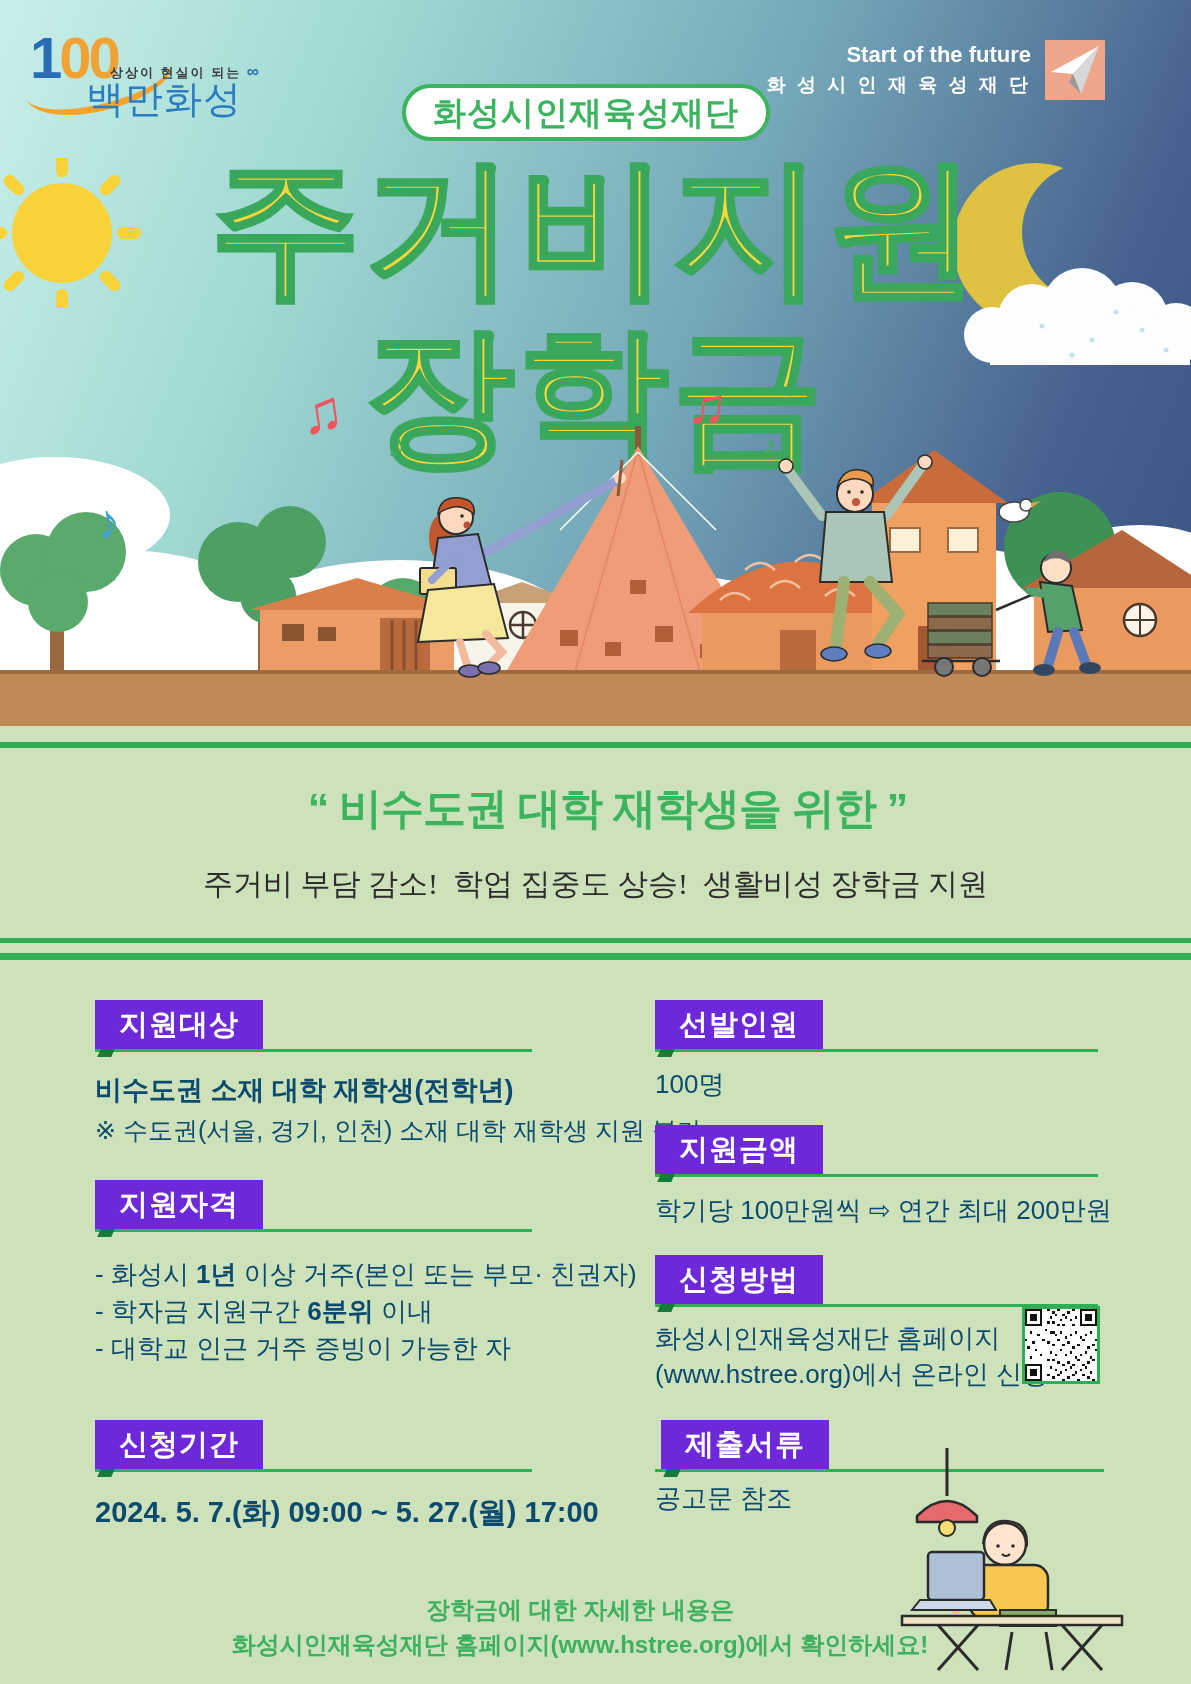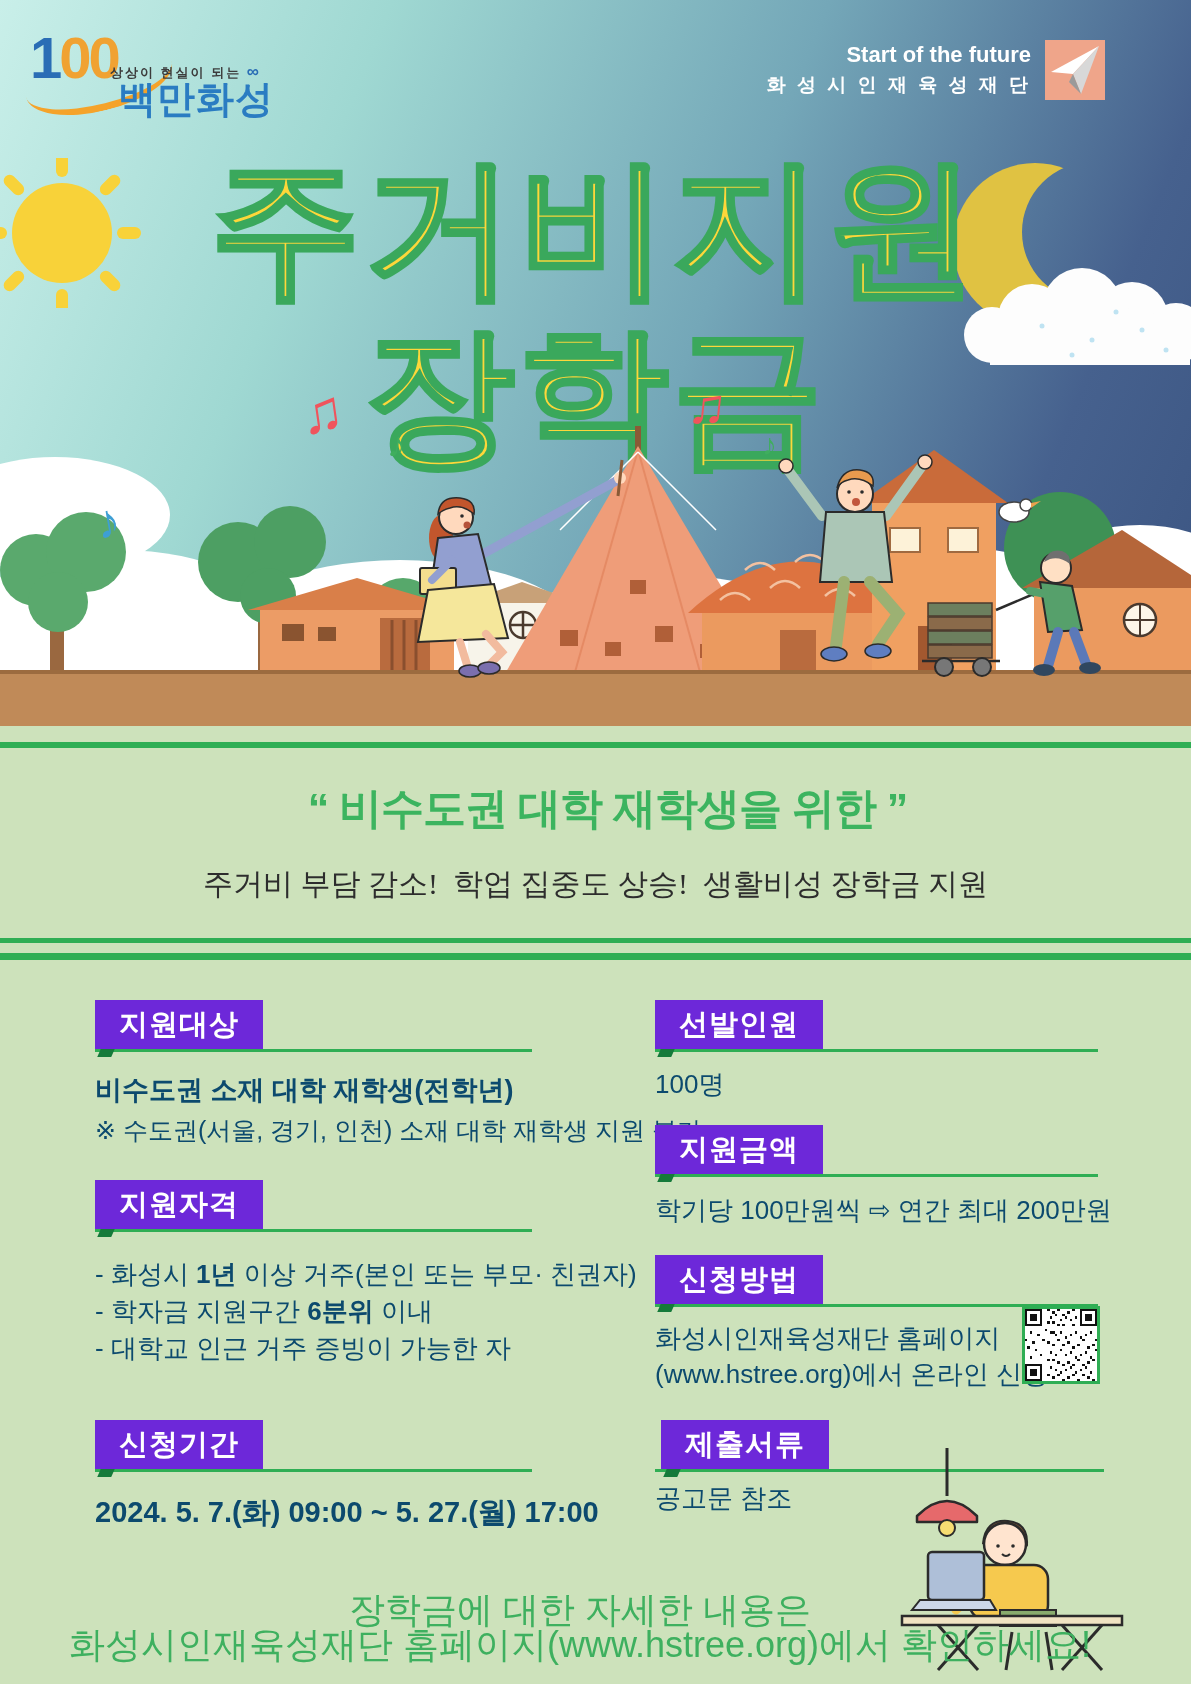"백만화성" .logo100 .nm { font-weight: 700 -> 400; margin-left: 32px -> none }
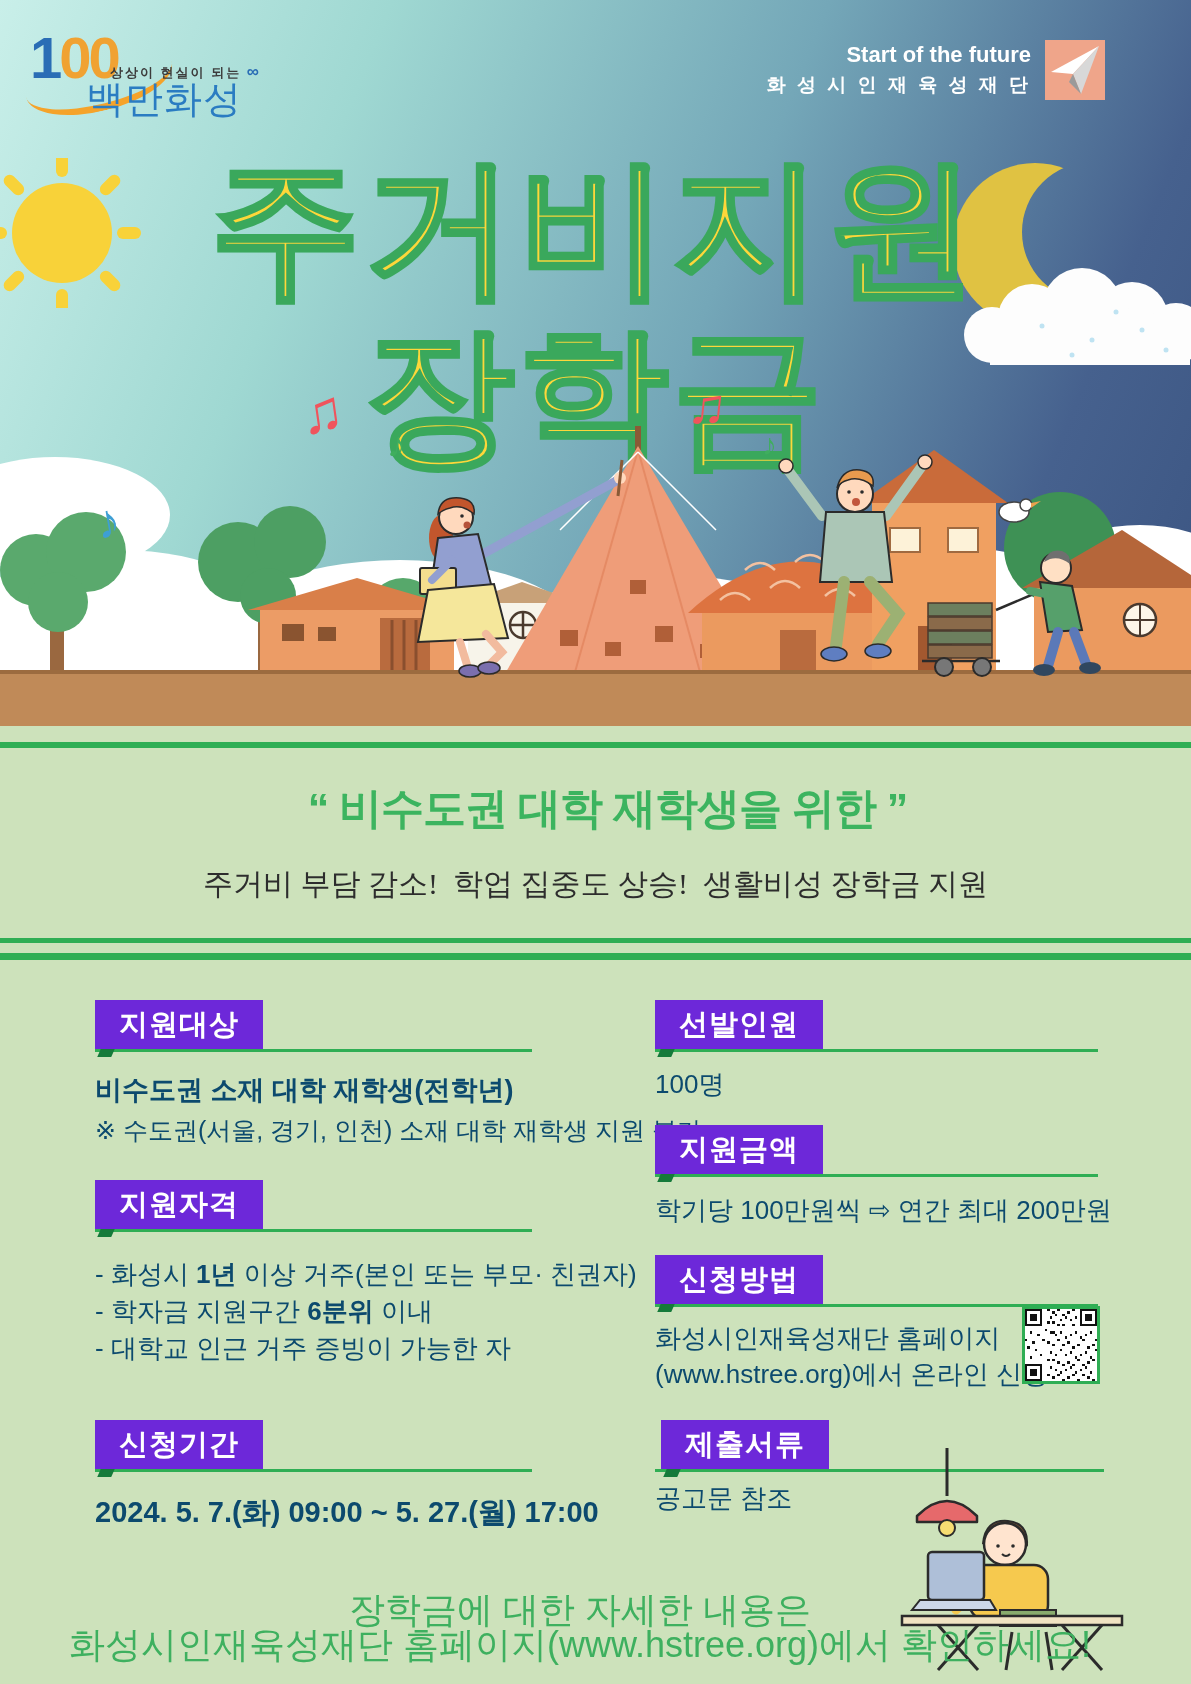"화성시인재육성재단" div.pill { html: none -> <div>화성시인재육성재단</div> }
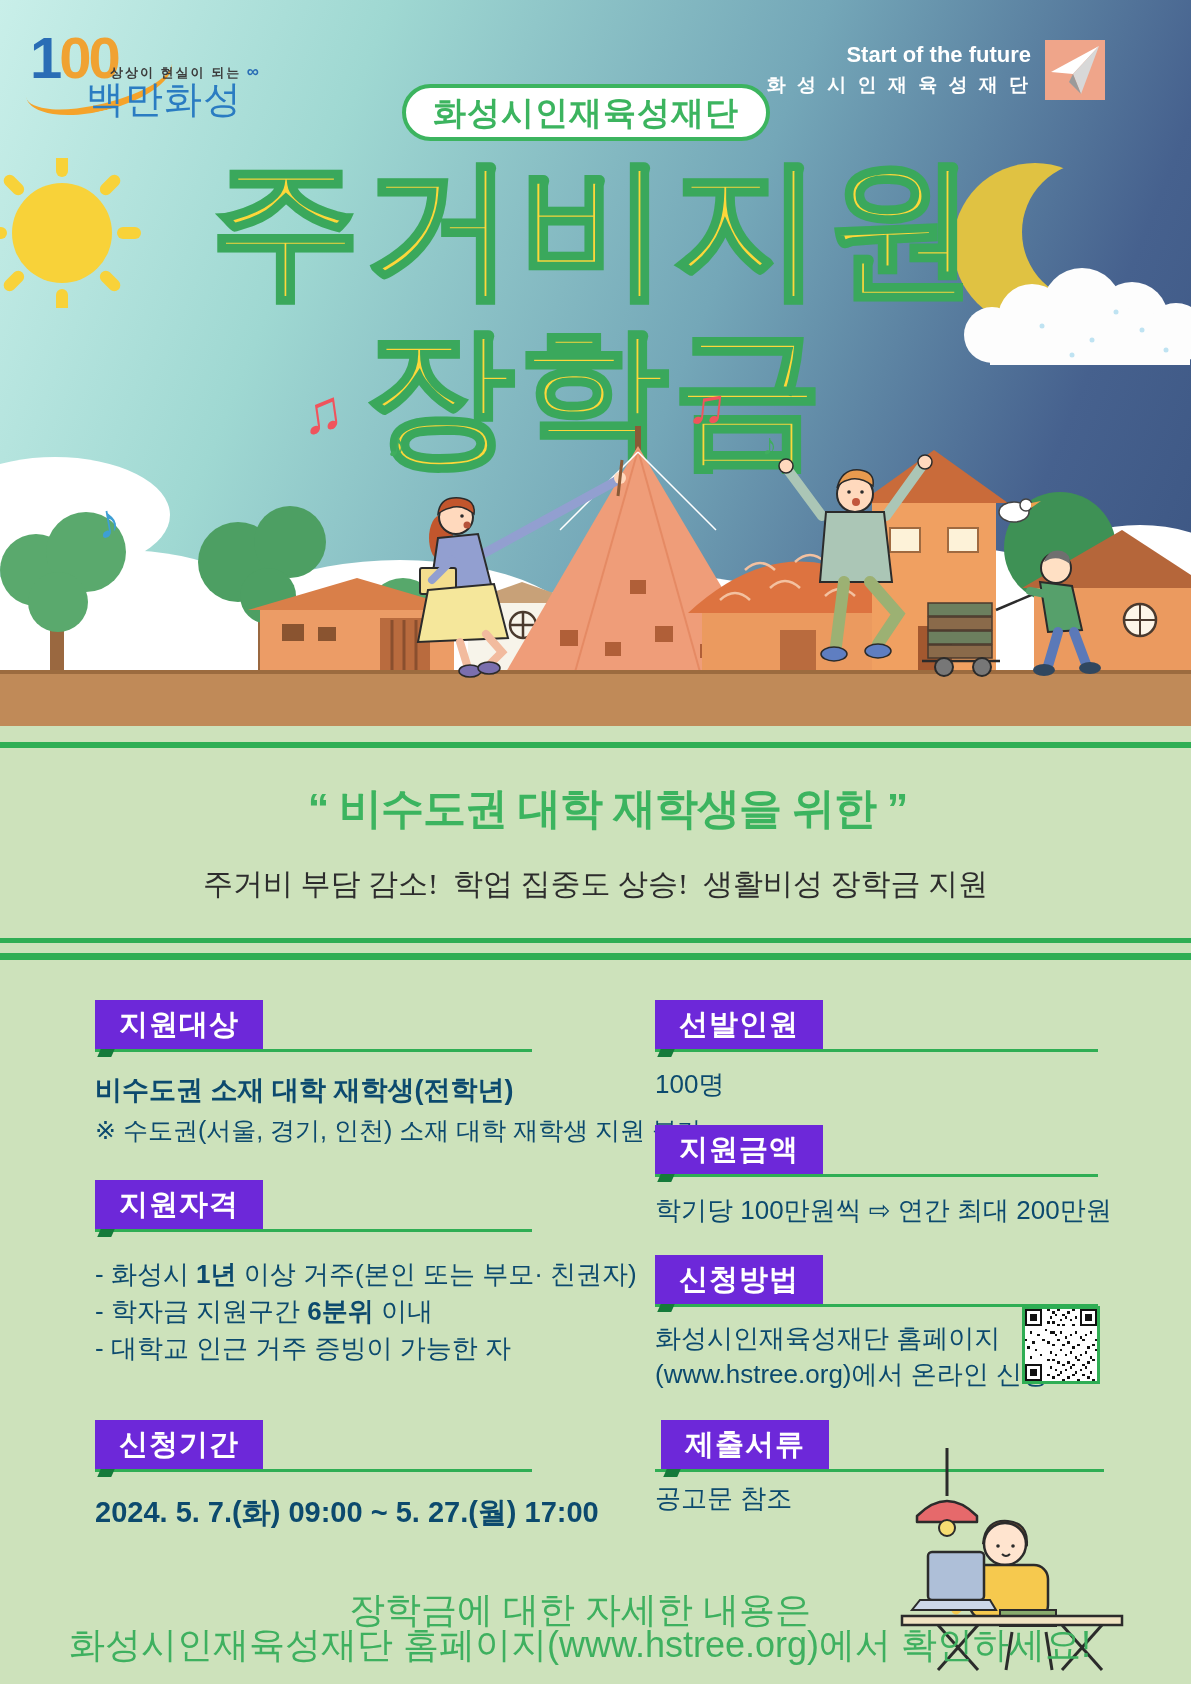"장학금에 대한 자세한 내용은" .footer { font-size: 36px -> 24px; font-weight: 400 -> 700 }
